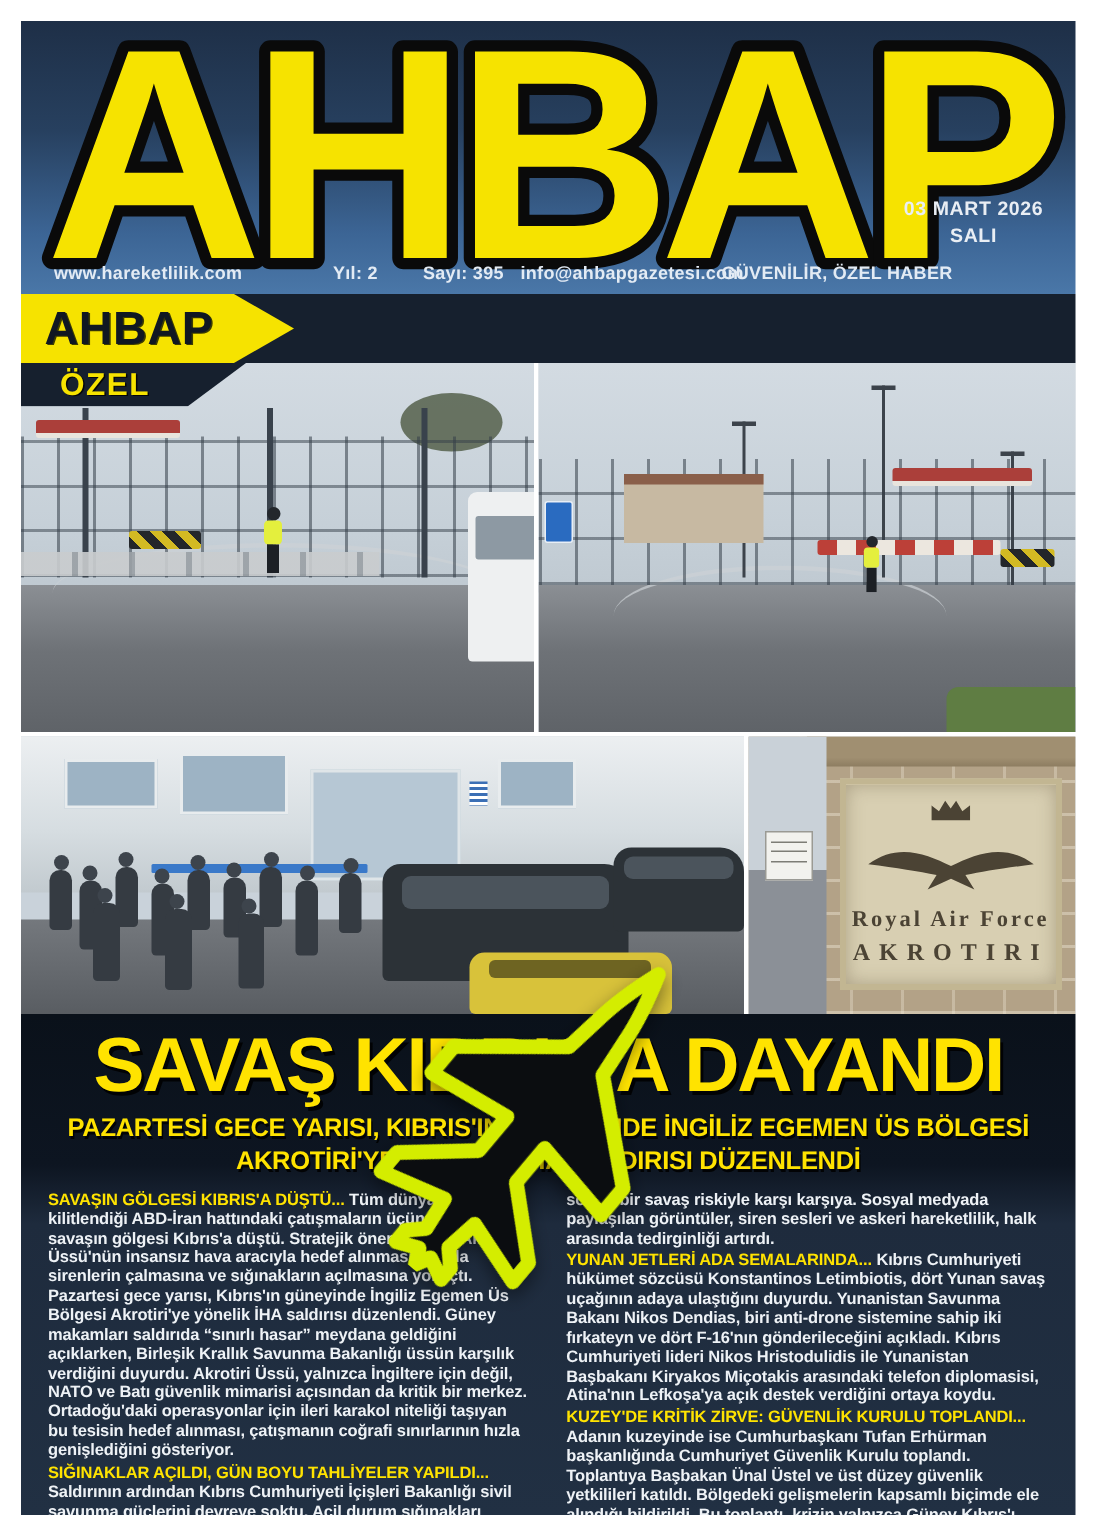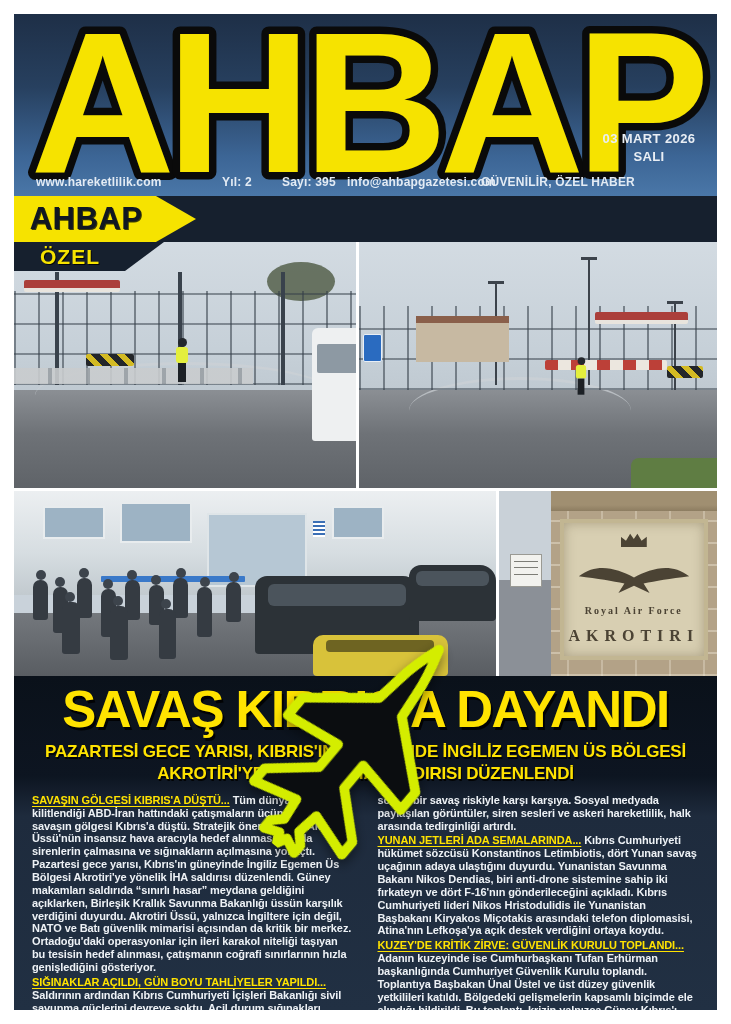"Royal Air Force" .raf-line1 { font-size: 10px -> 15px }
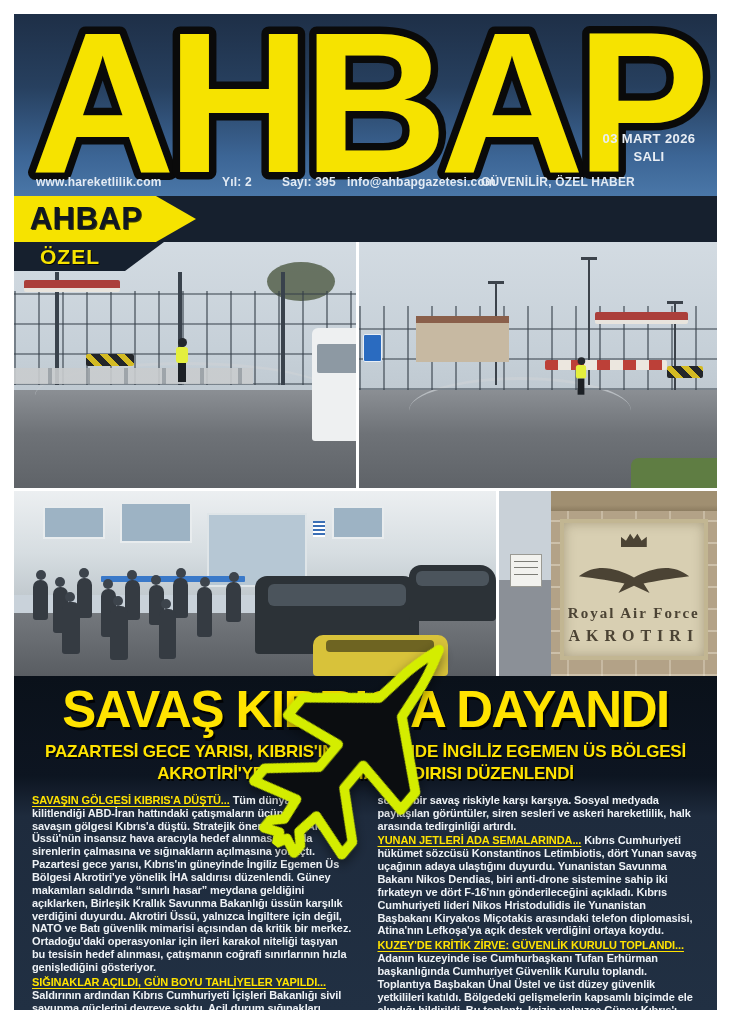"SAVAŞIN GÖLGESİ KIBRIS'A DÜŞTÜ..." .lead { text-decoration: underline -> none }
